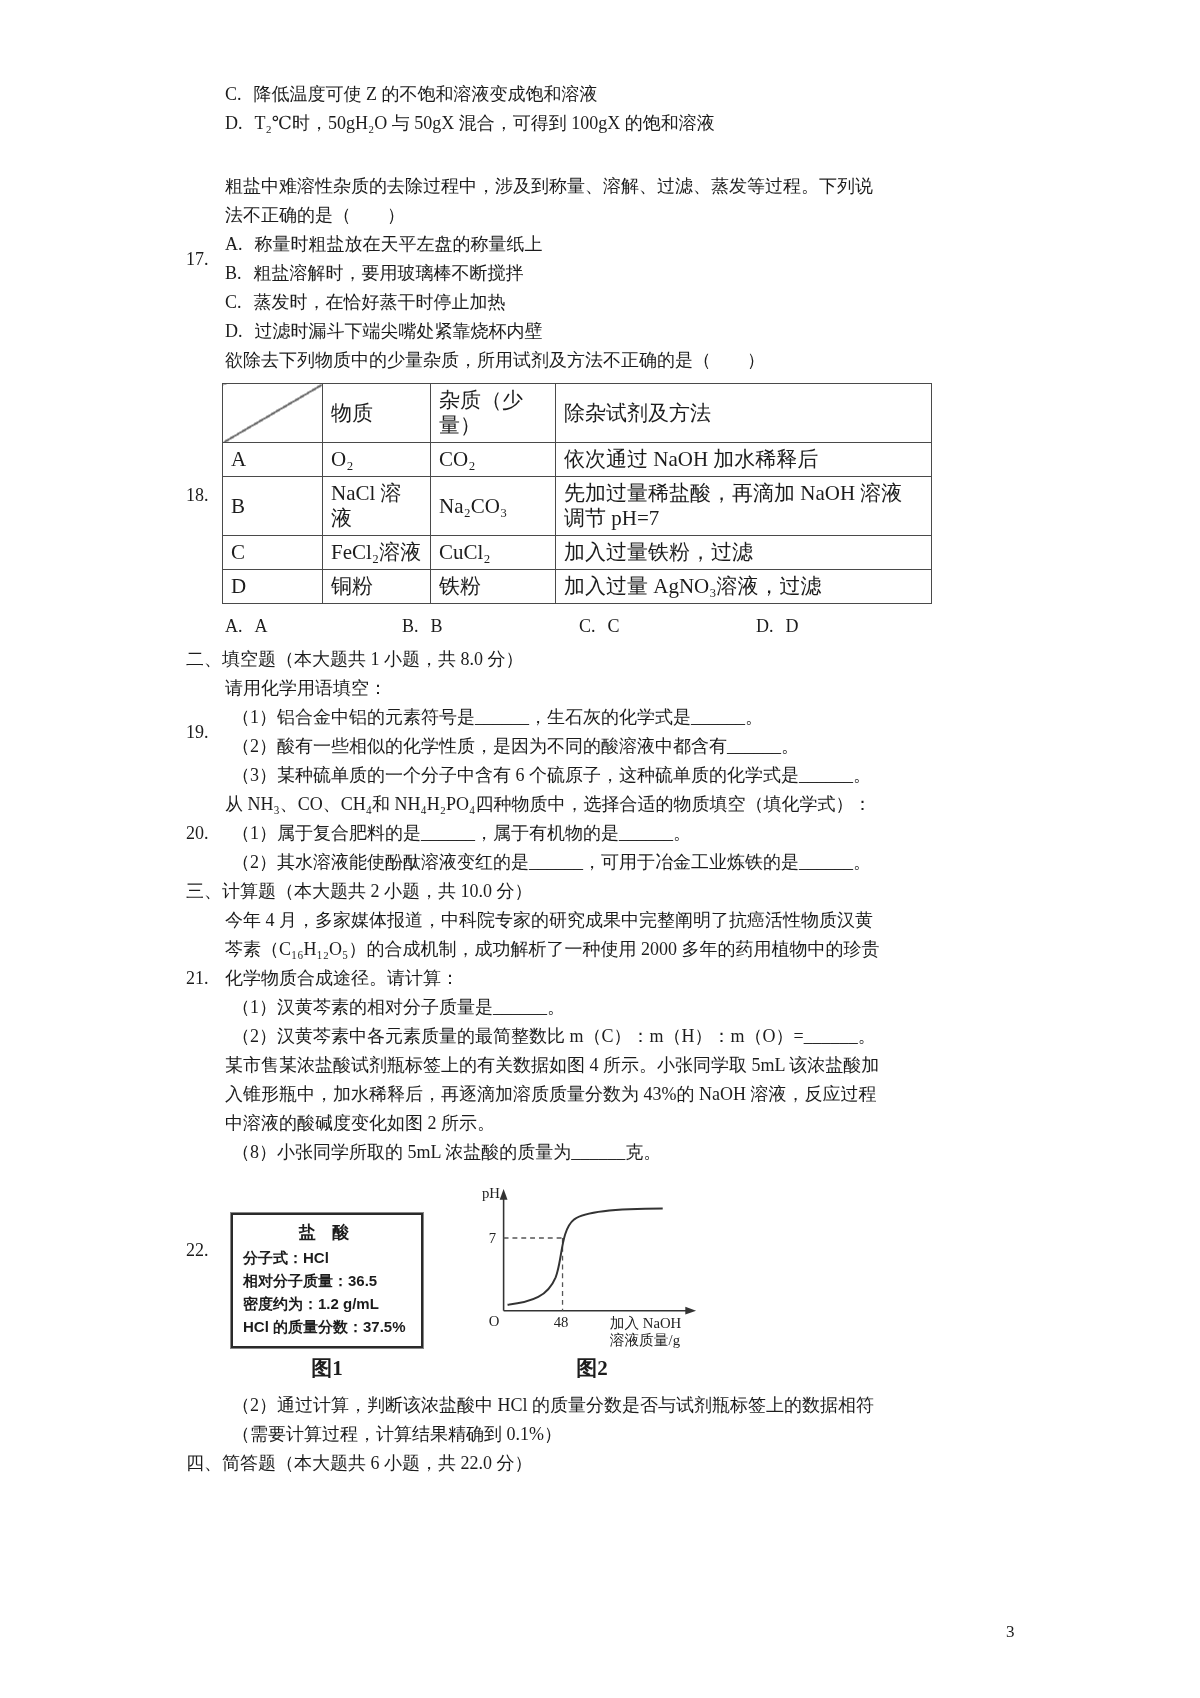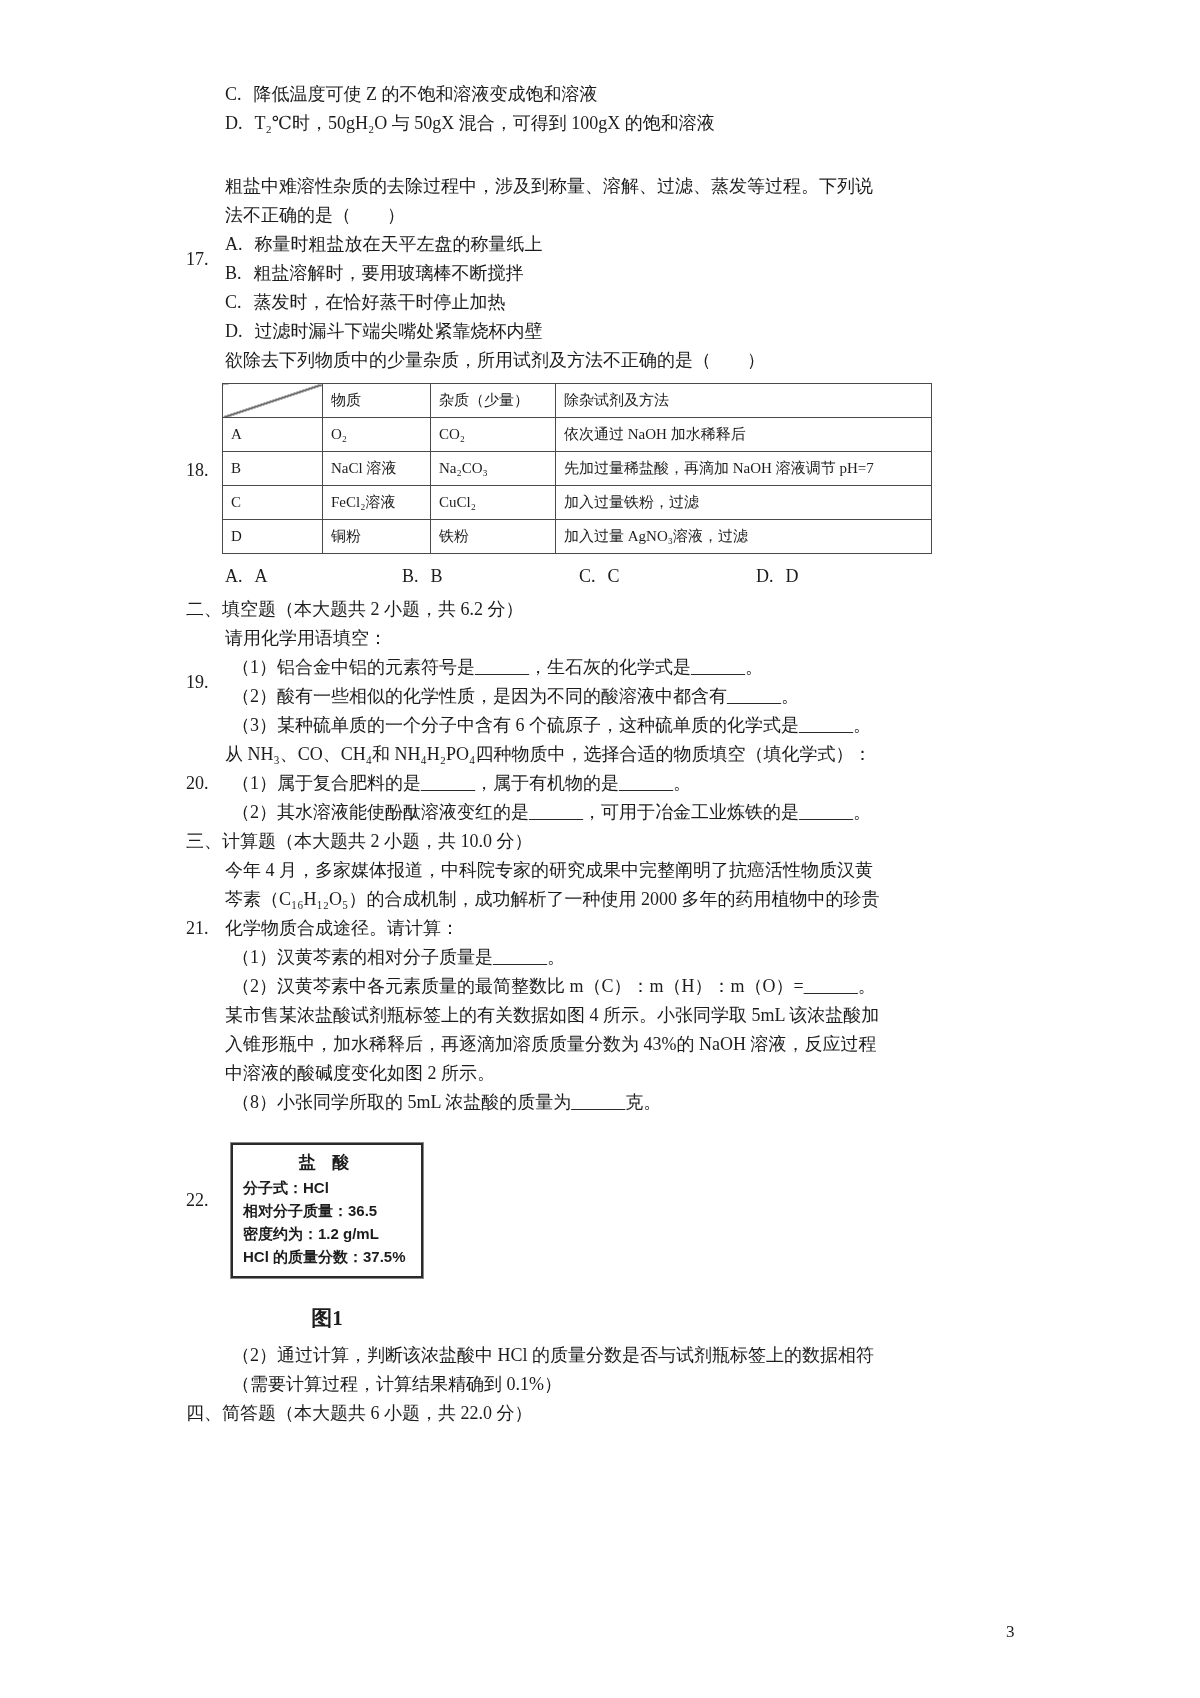"物质" table.removal { font-size: 15px -> 21px }
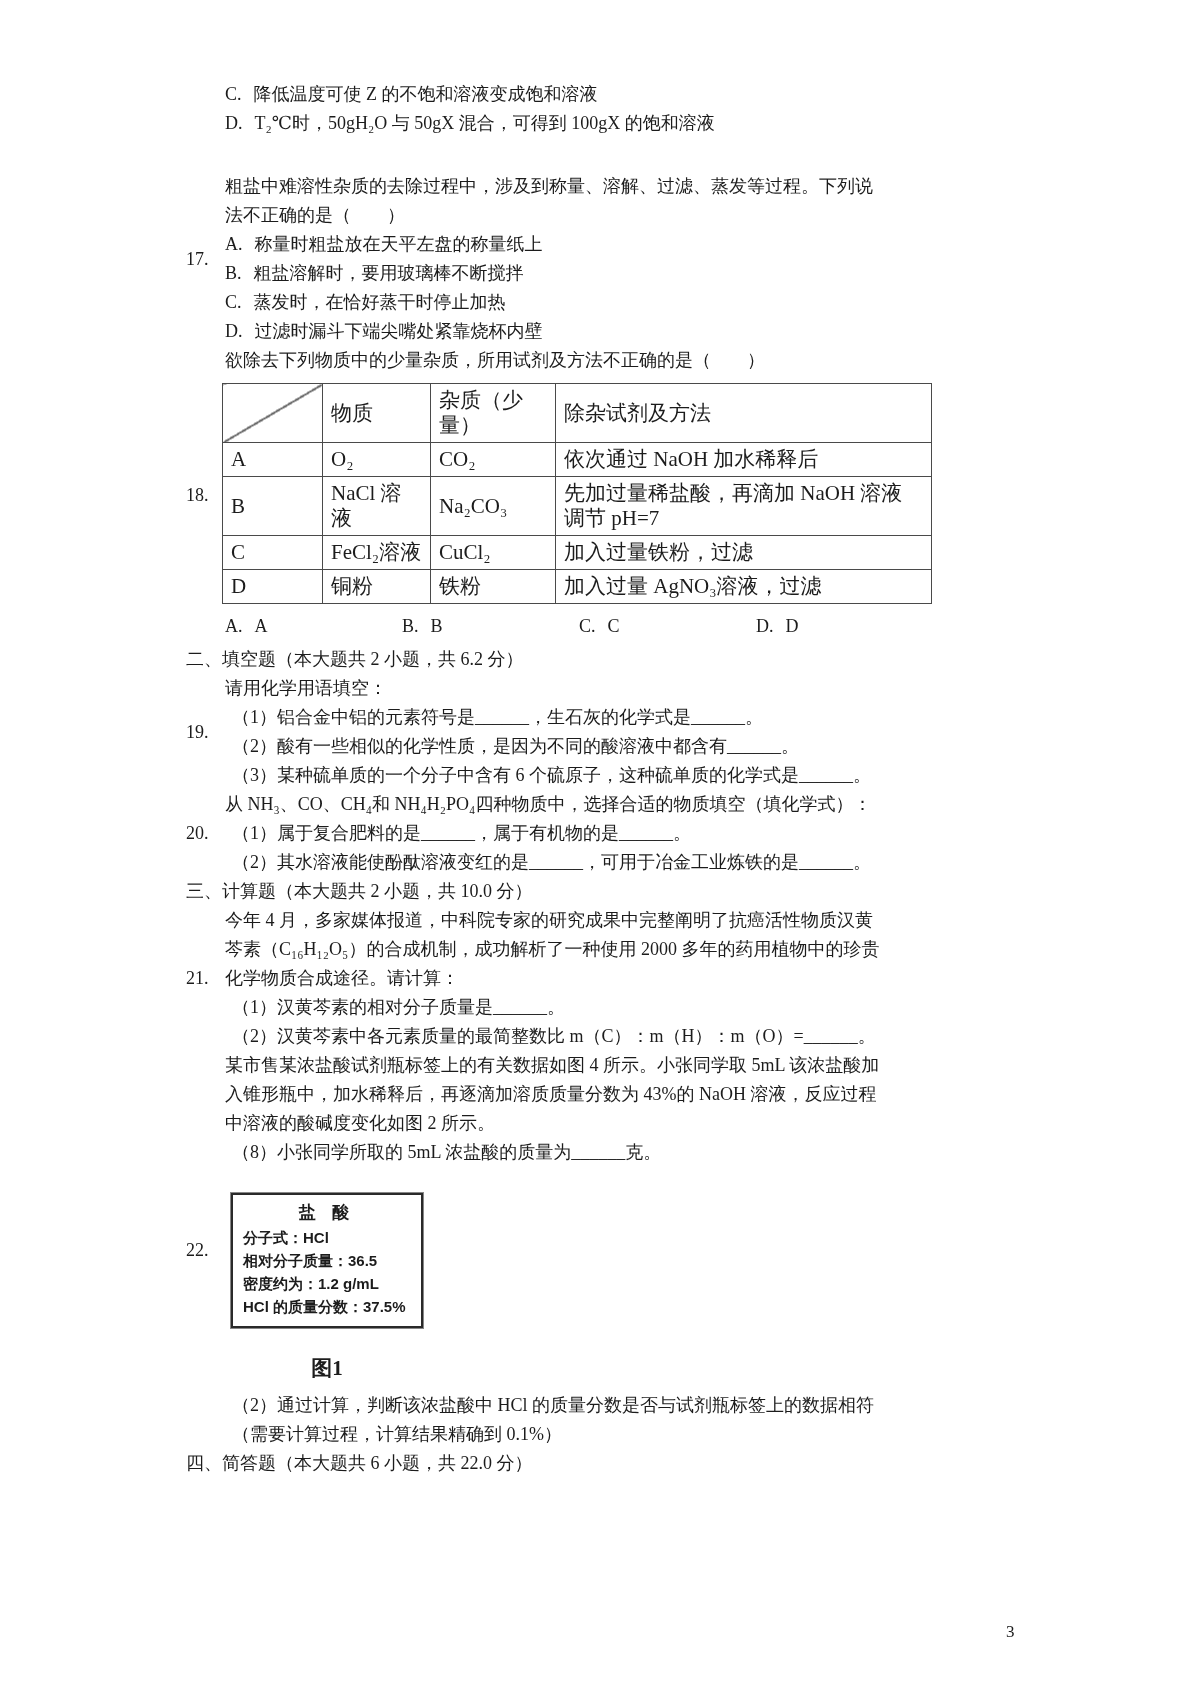"二、填空题（本大题共 2 小题，共 6.2 分）" div.line { text: 2 小题，共 6.2 -> 1 小题，共 8.0 }
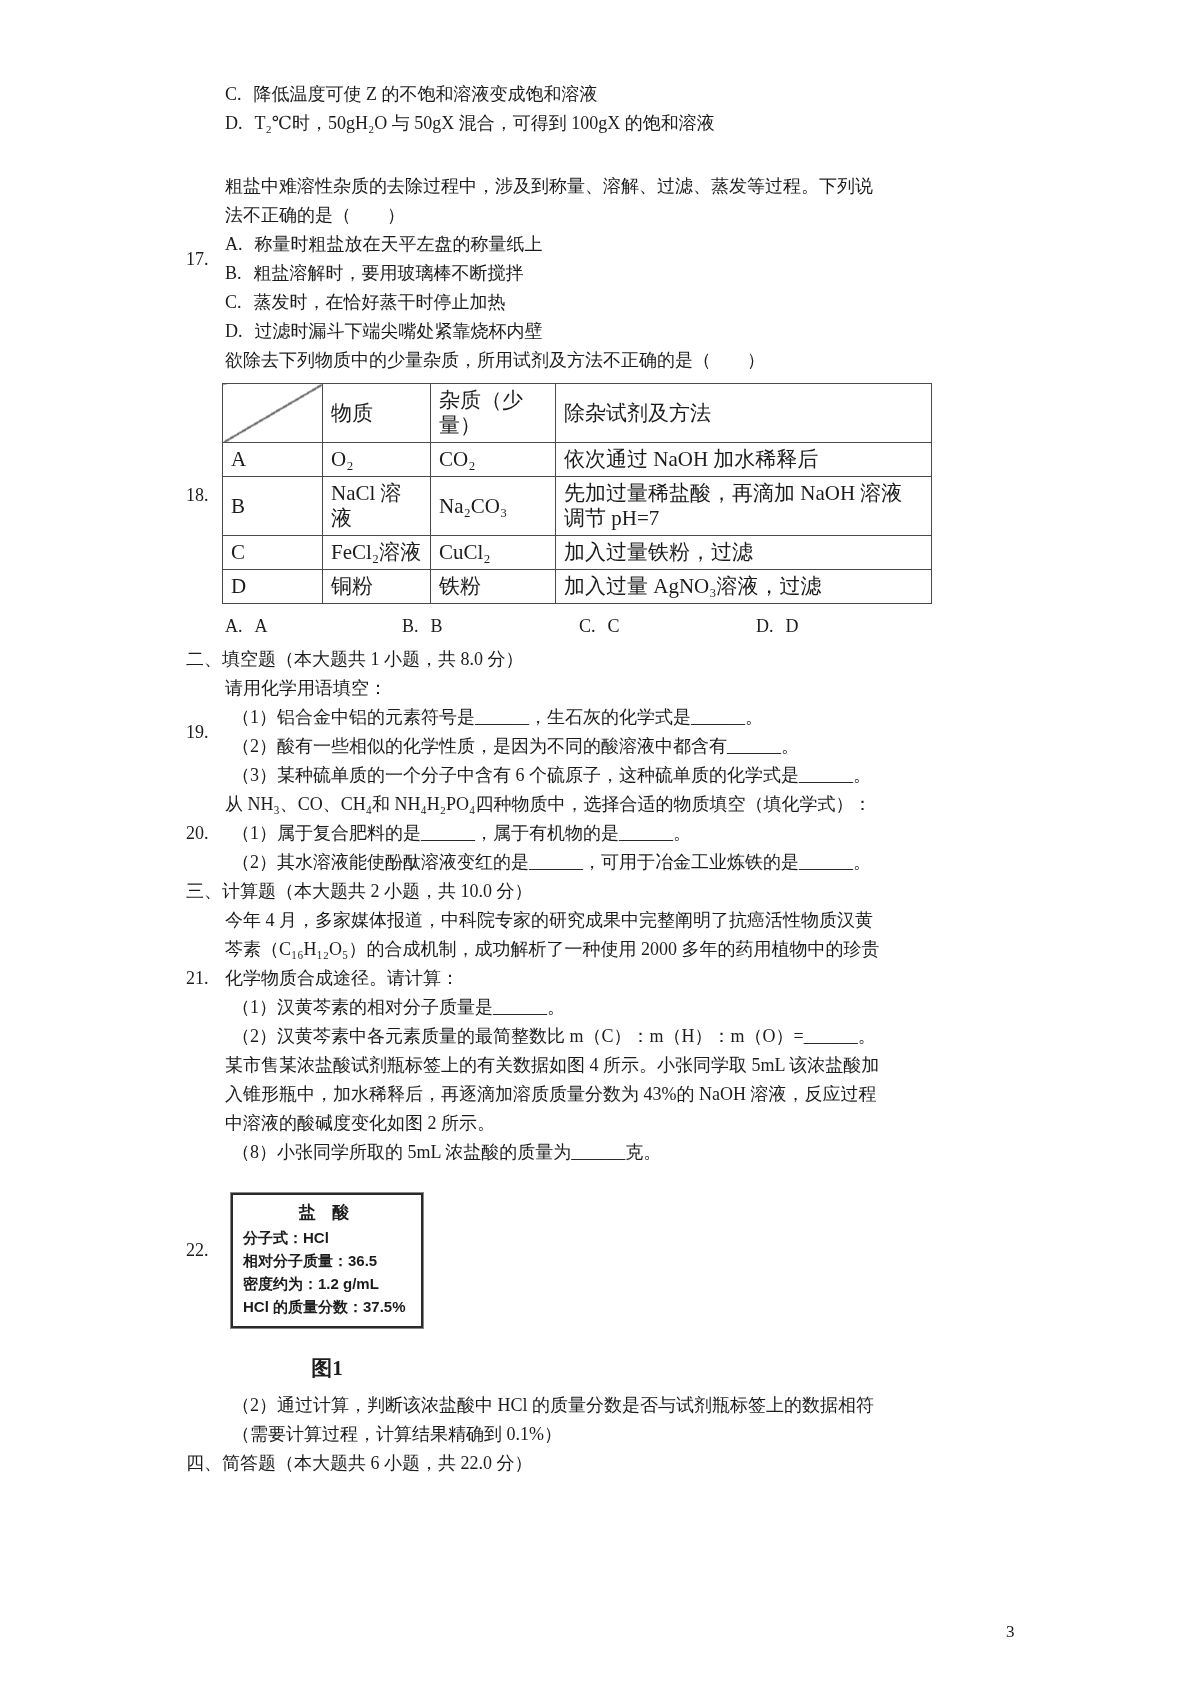"pH" div.fig-col { html: none -> <div> <svg> <line></line> <polygon></polygon> <line></line> <polygon></polygon> <line></line> <line></line> <path></path> <text>pH</text> <text>7</text> <text>O</text> <text>48</text> <text>加入 NaOH</text> <text>溶液质量/g</text> </svg> <div>图2</div> </div> }
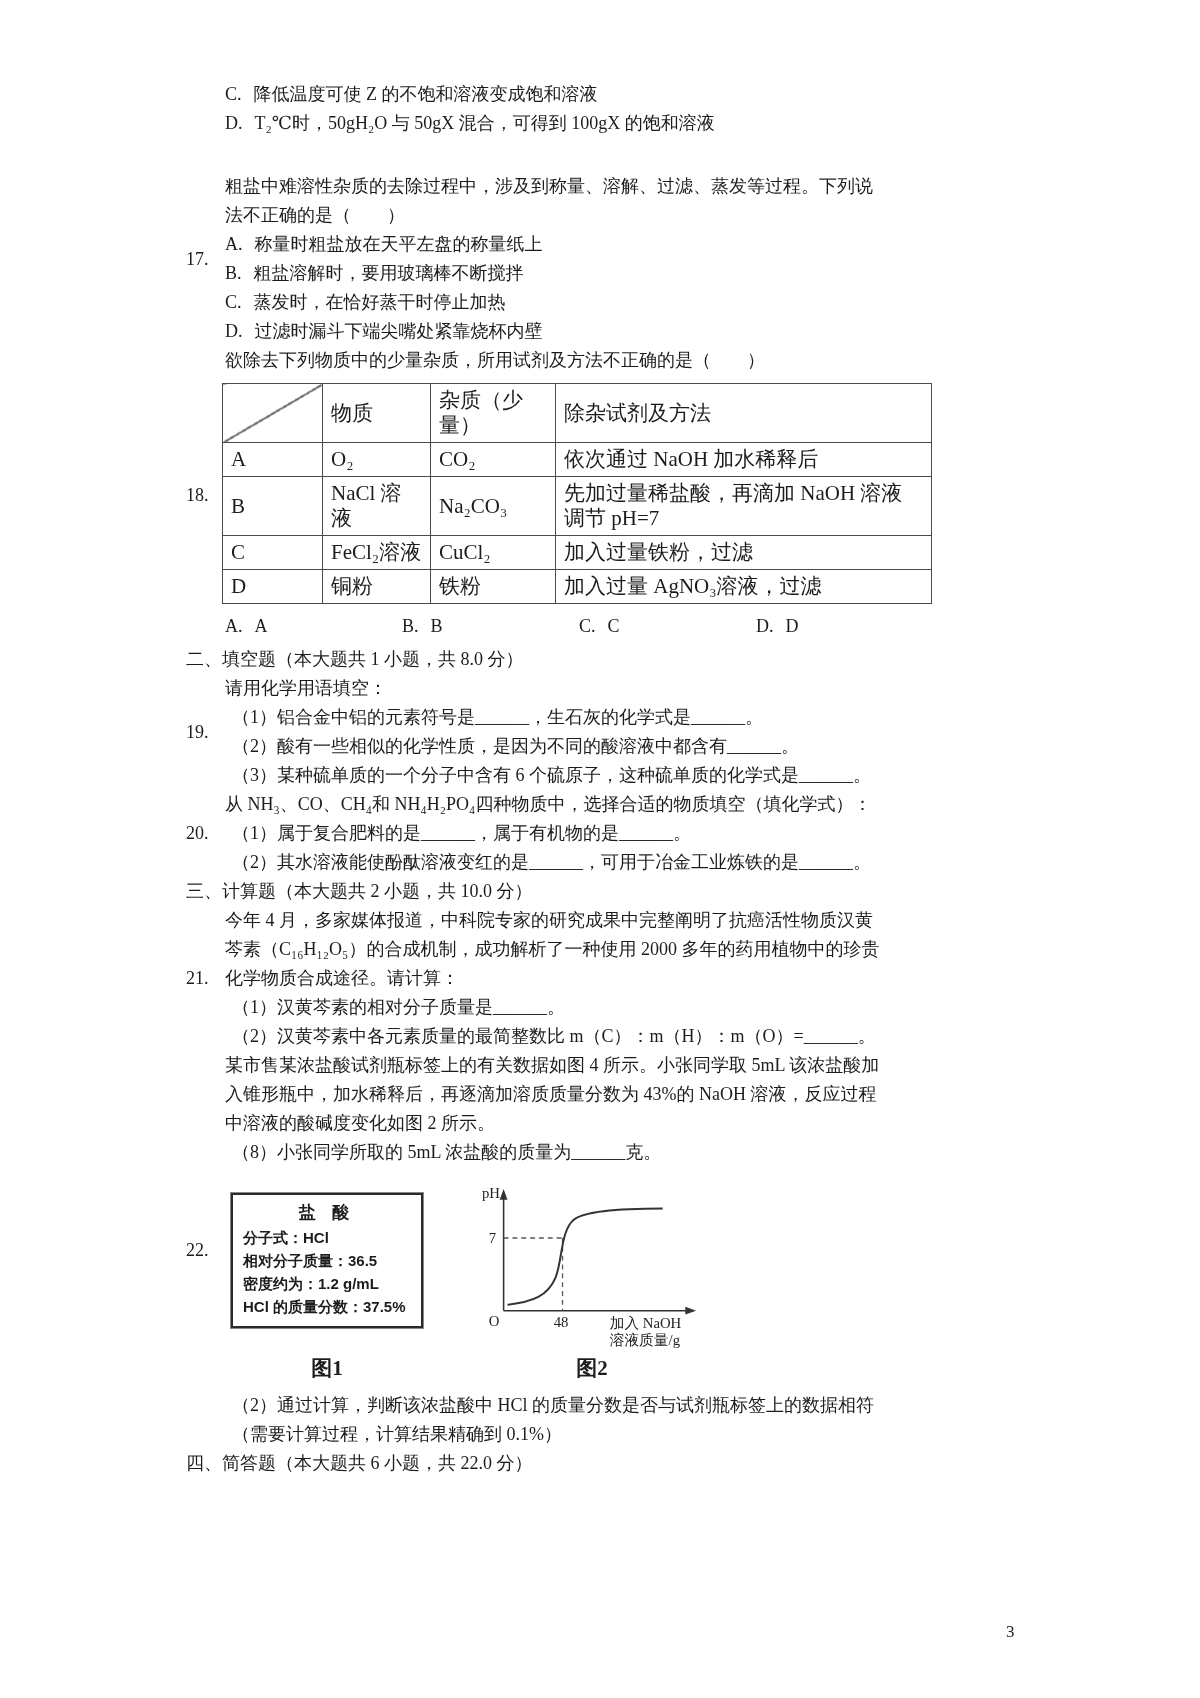"盐 酸" .label-box { margin-top: none -> 20px }
